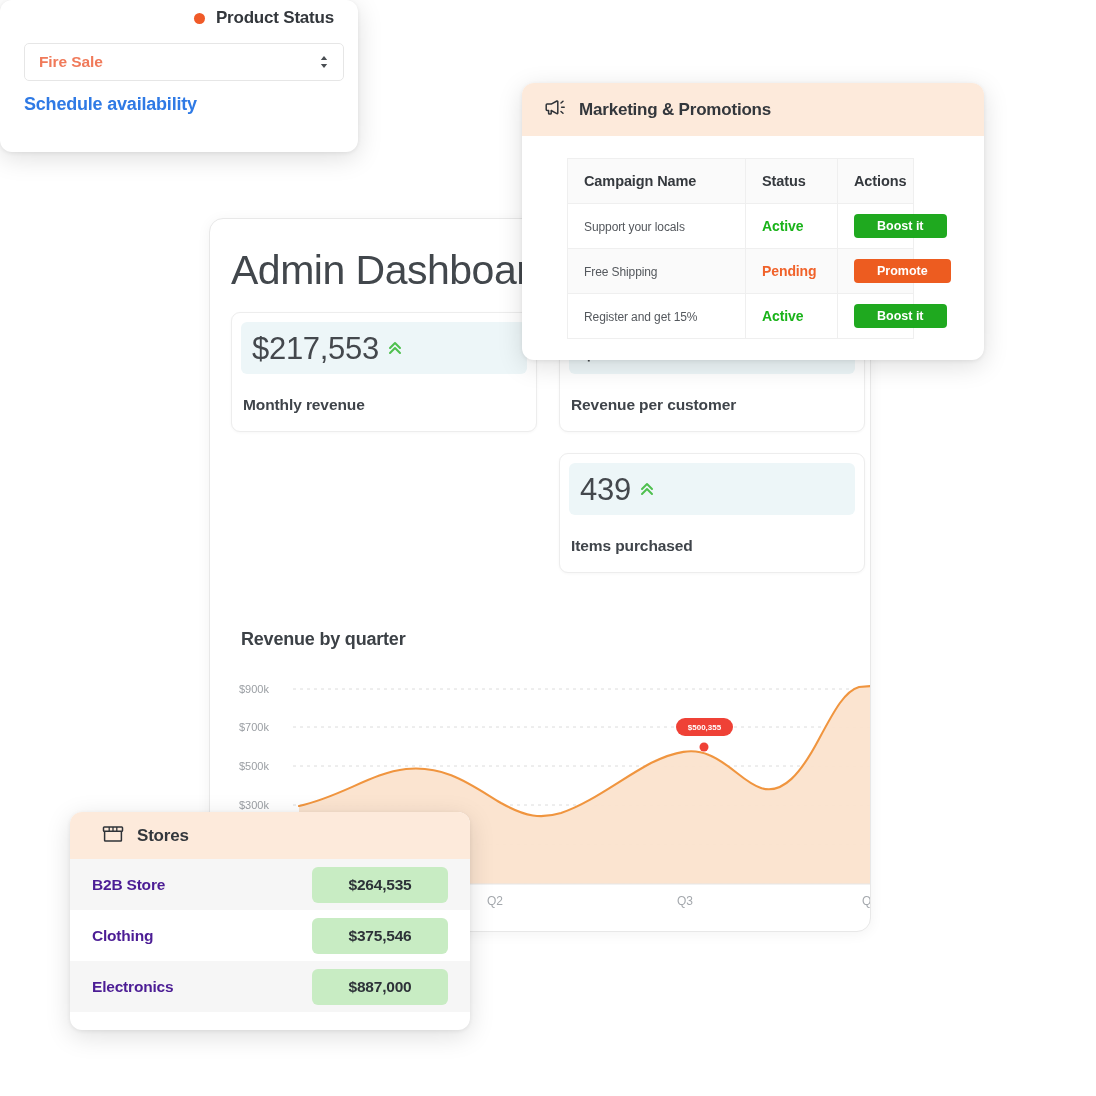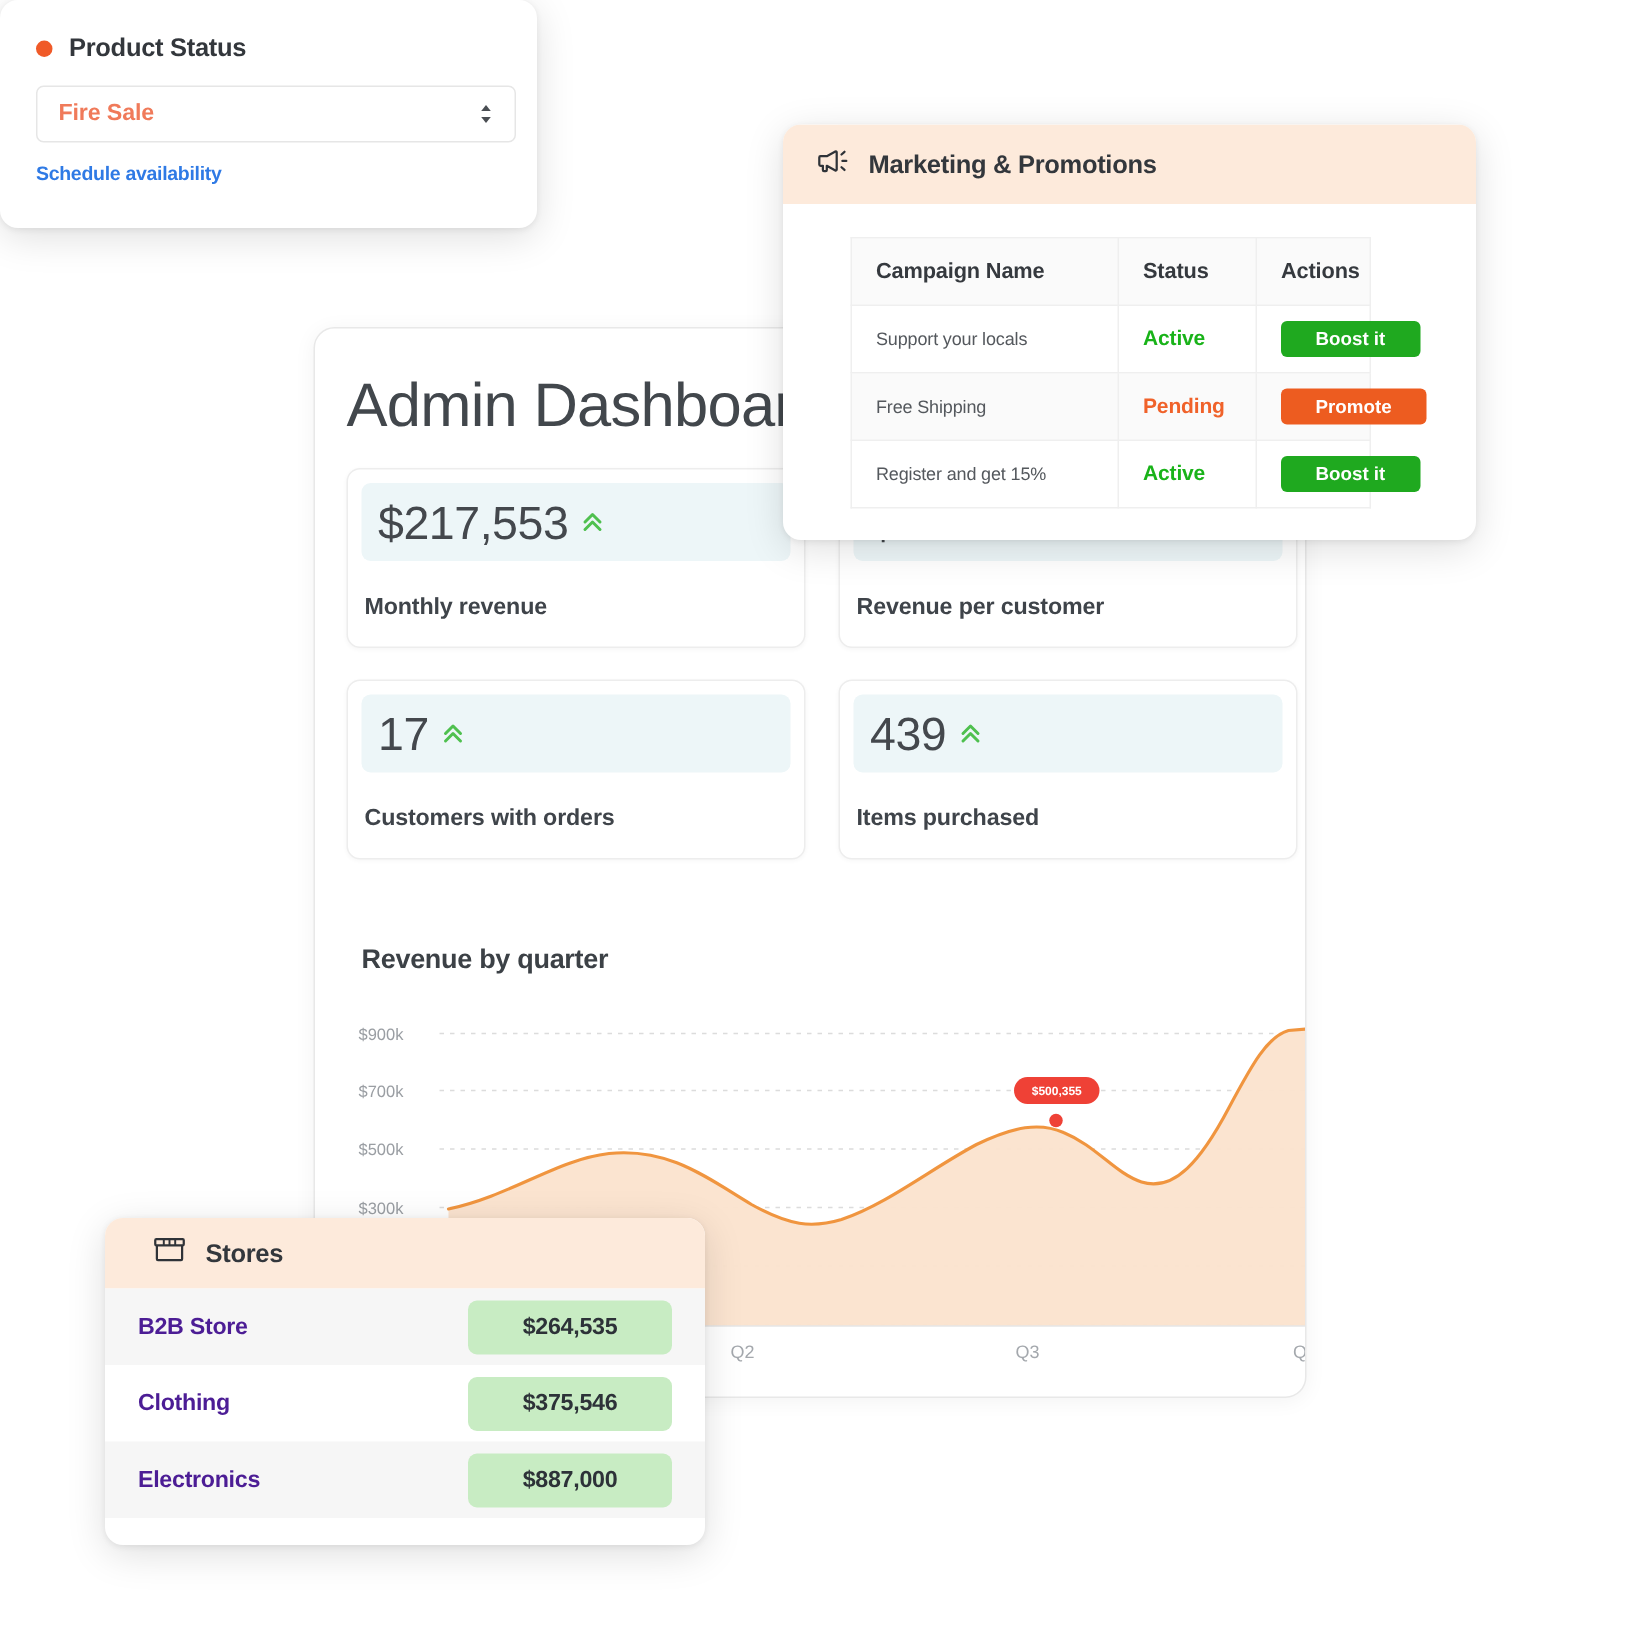"Product Status" .product-header { justify-content: none -> flex-end; padding: 22px 24px 0 24px -> 8px 24px 0 24px }
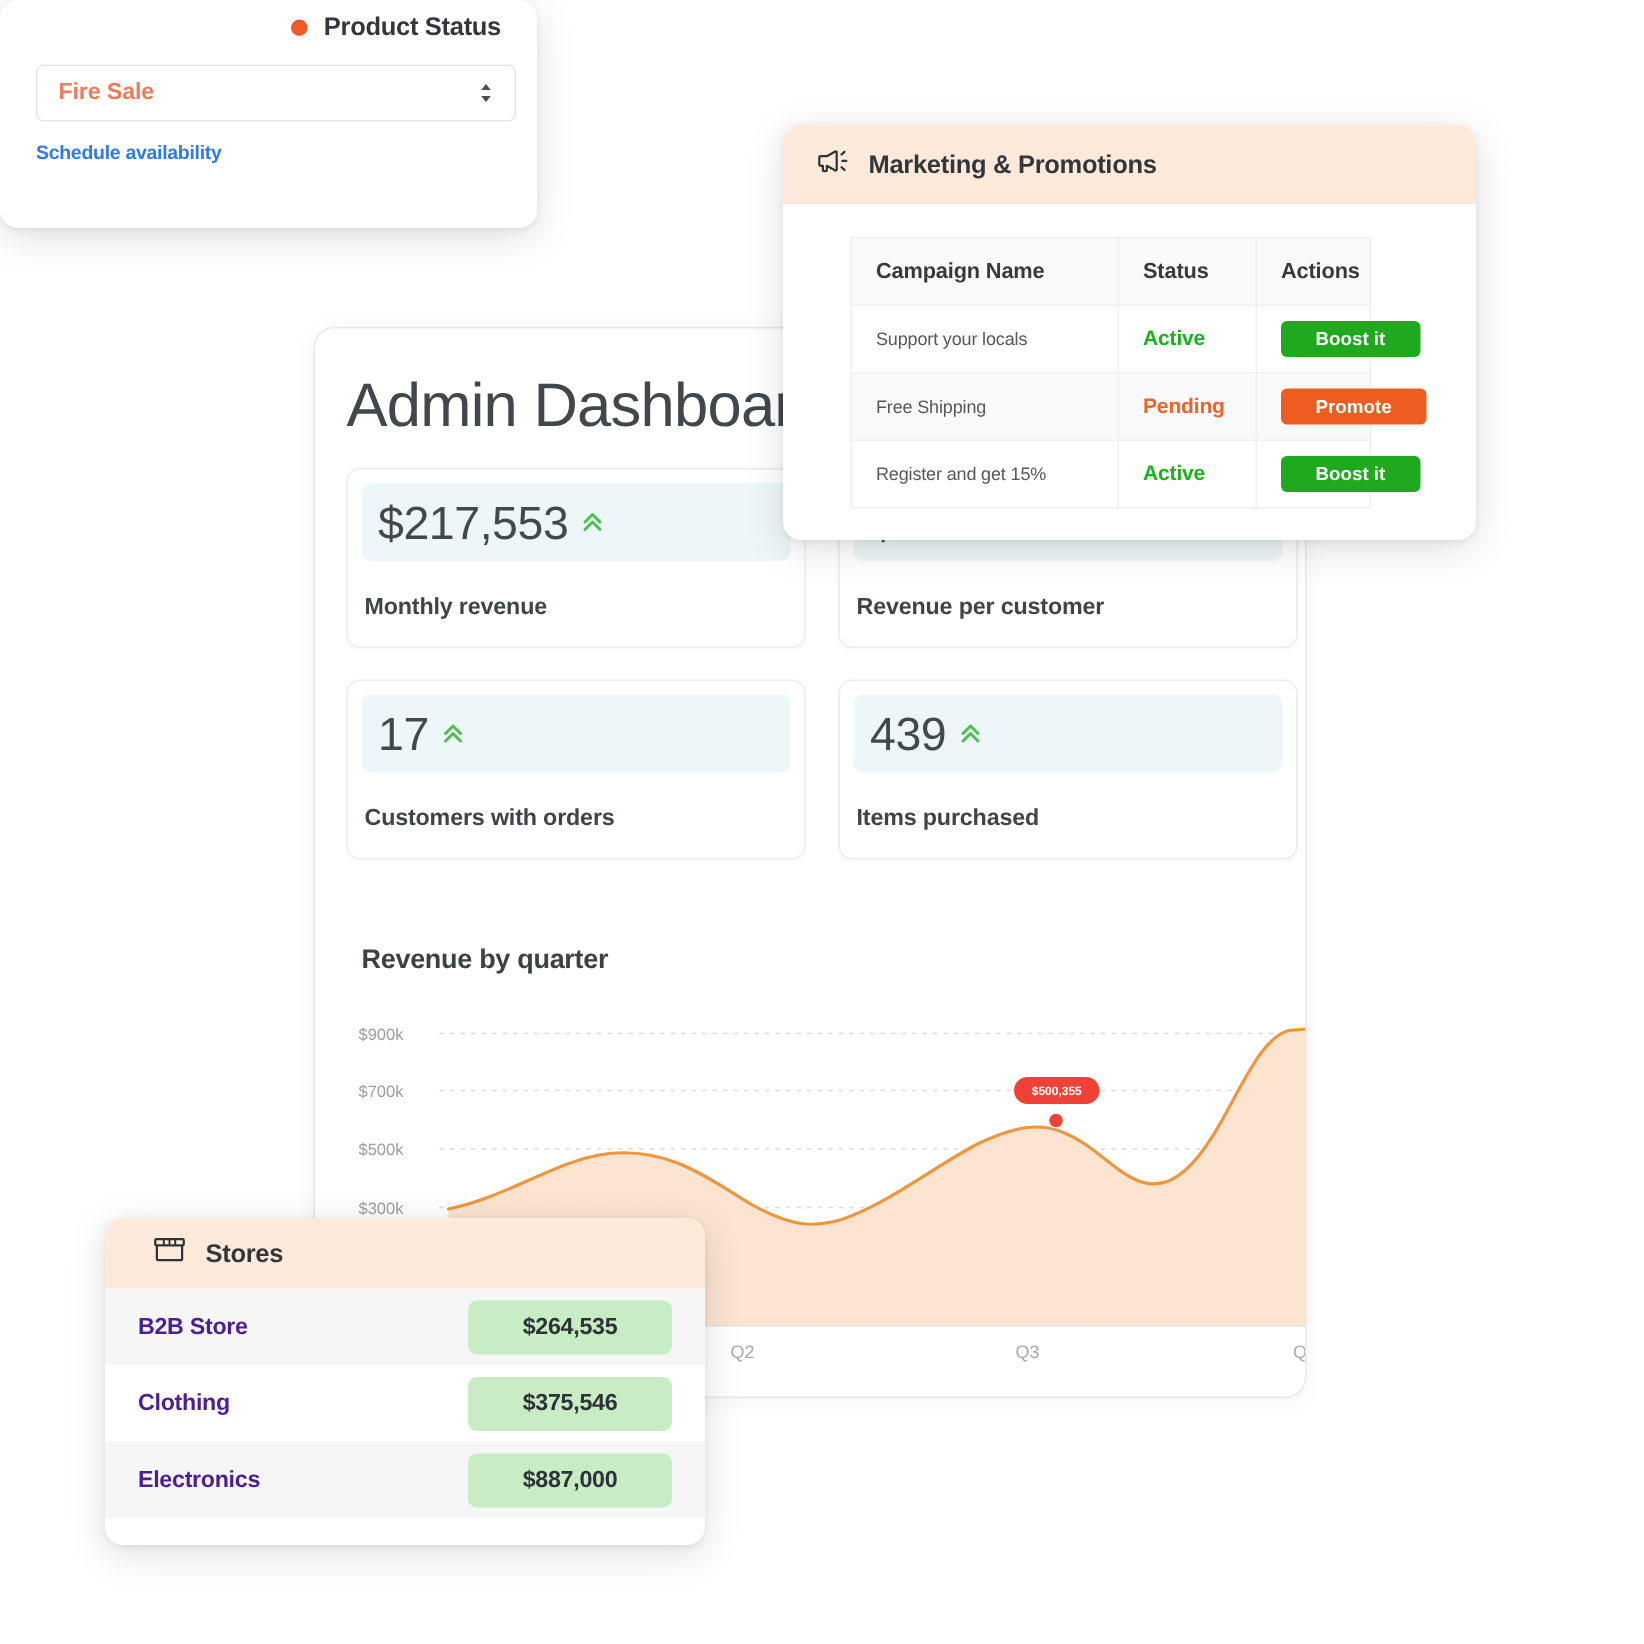"Schedule availability" .product-link { font-size: 13px -> 18px }
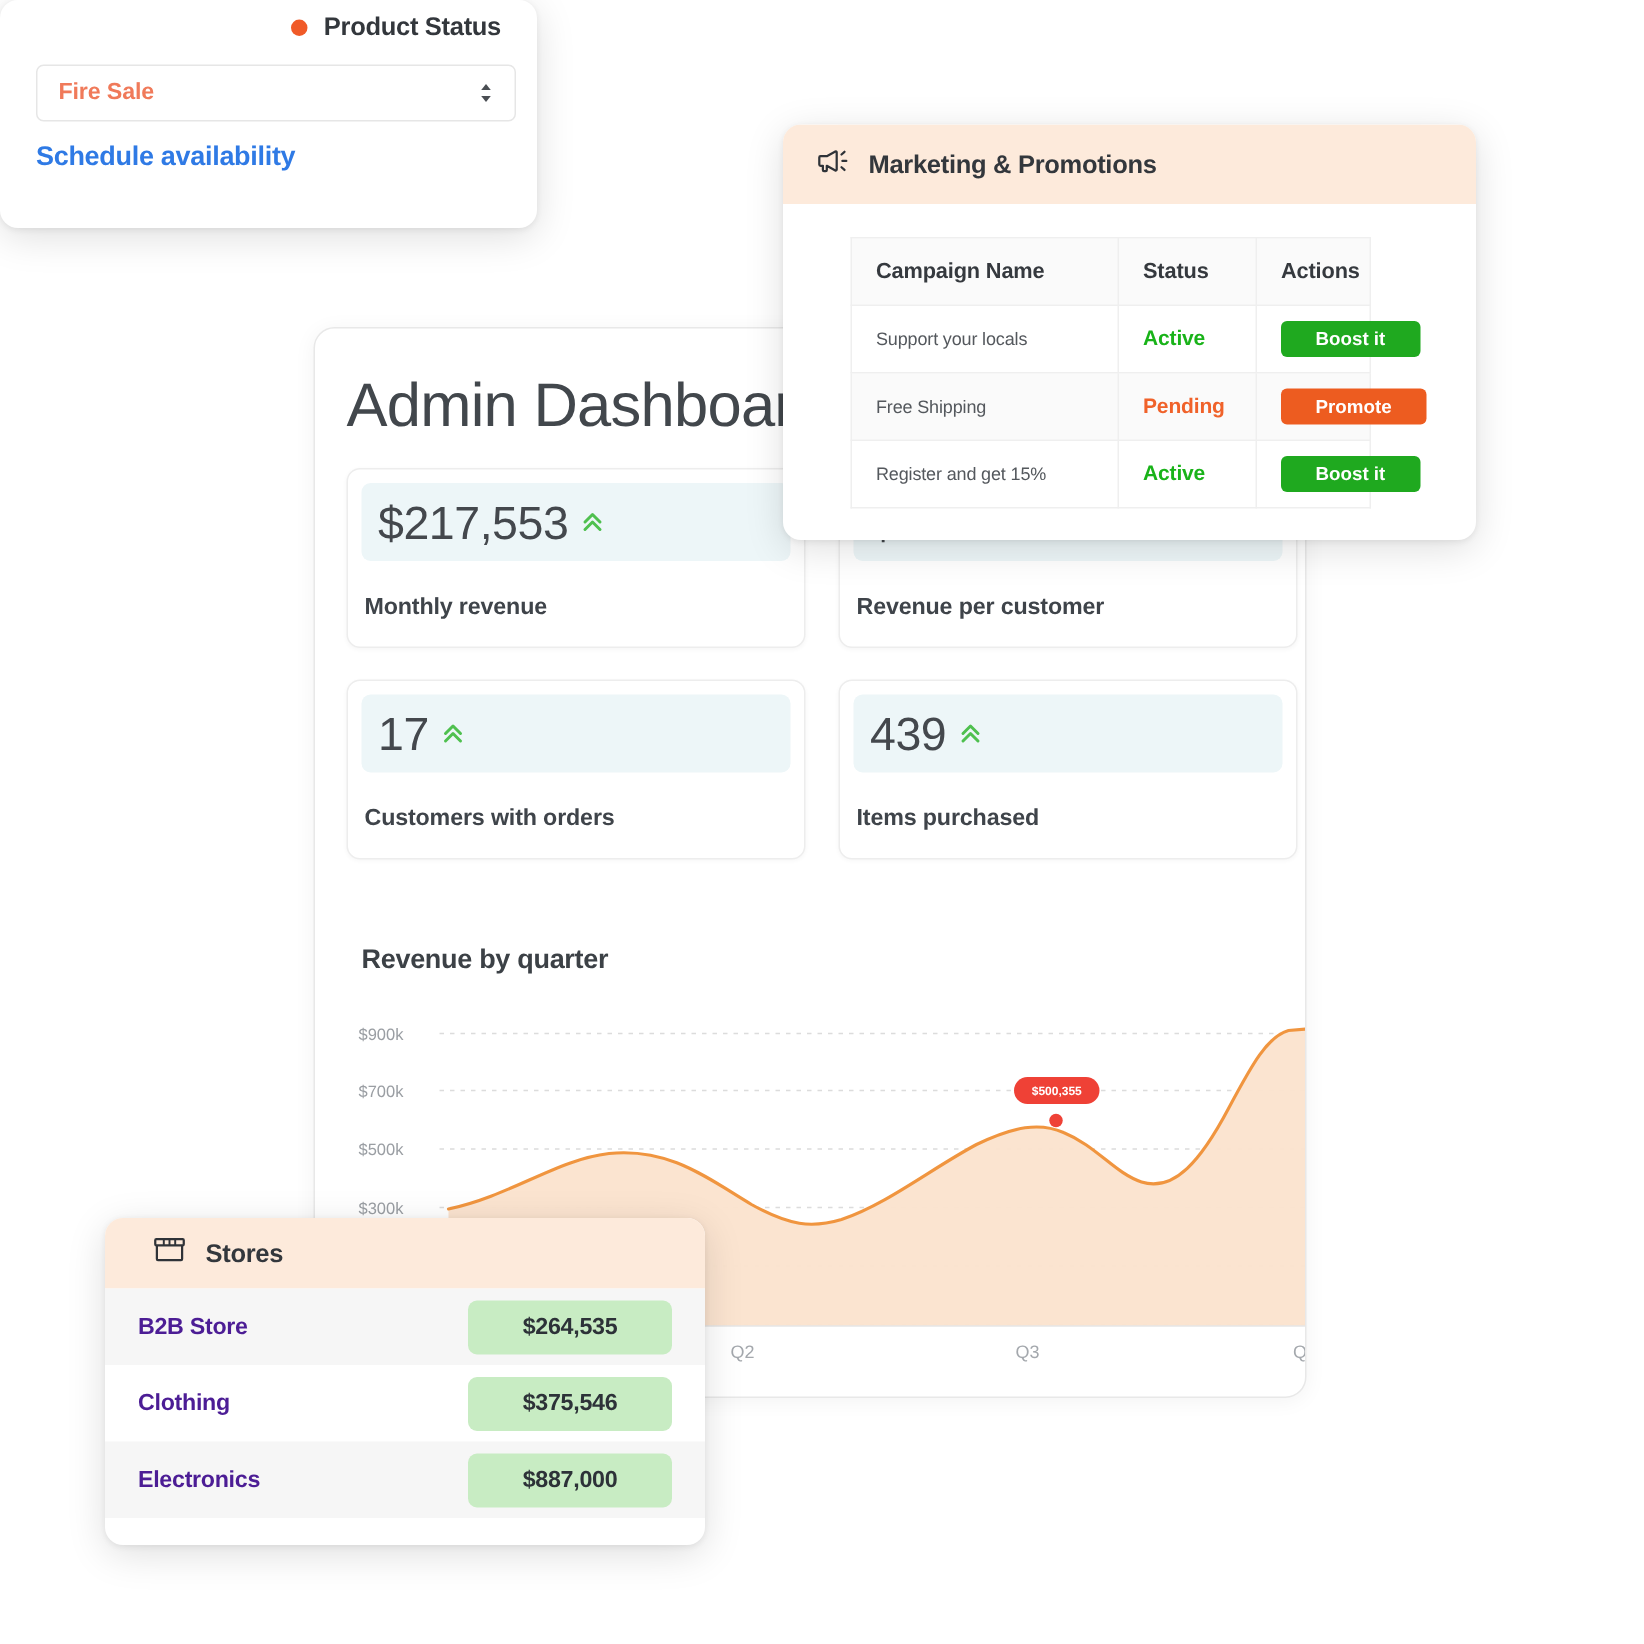"17" div.stat-card { html: <div> <div> <span>17</span> <span> <svg> <path></path> <path></path> </svg> </span> </div> <div>Customers with orders</div> </div> -> none }
